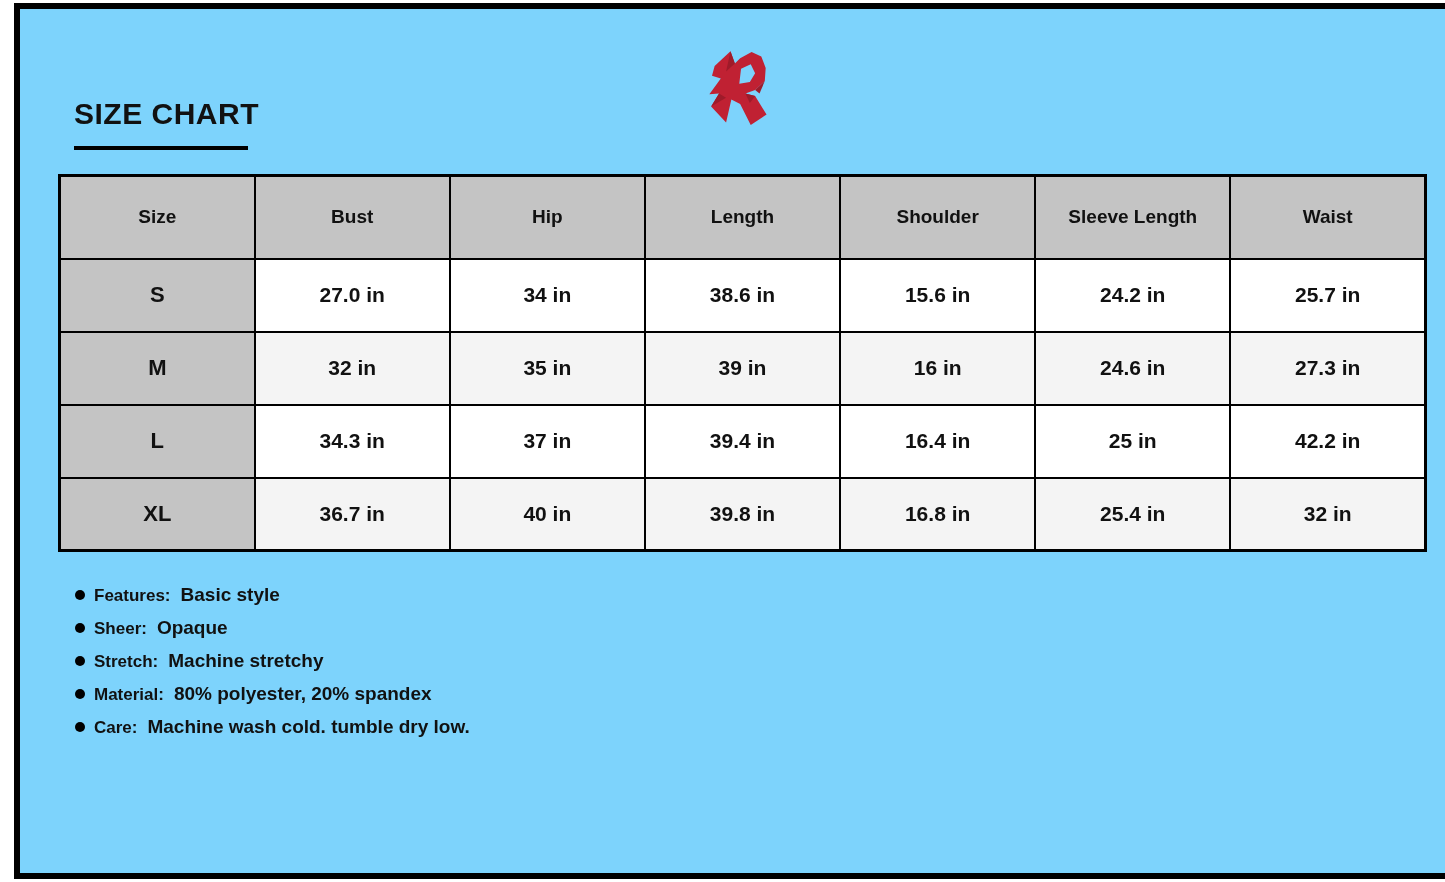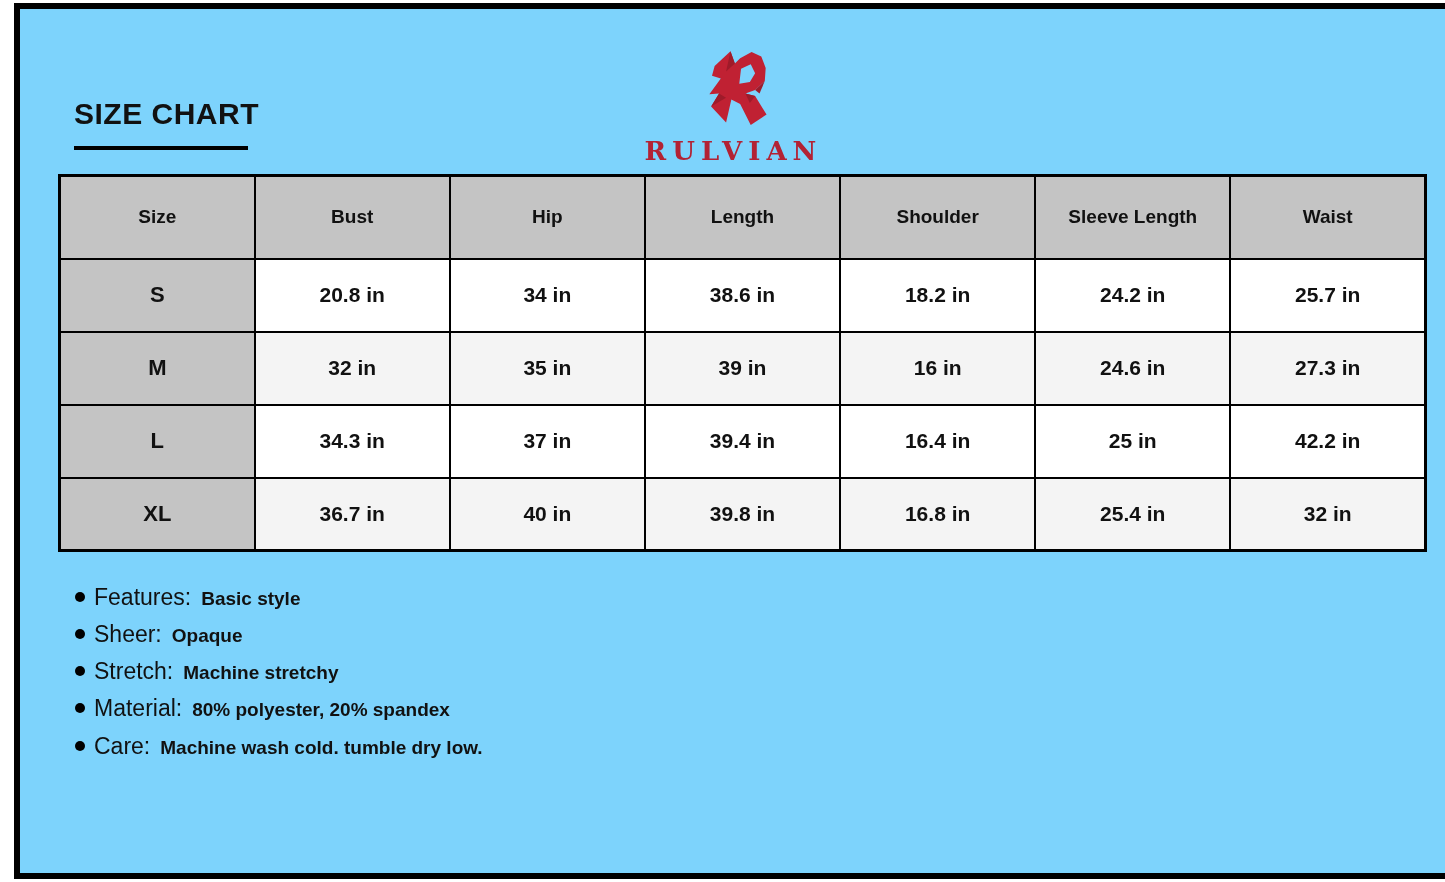"RULVIAN" div.brand-wordmark { html: <div>RULVIAN</div> -> none }
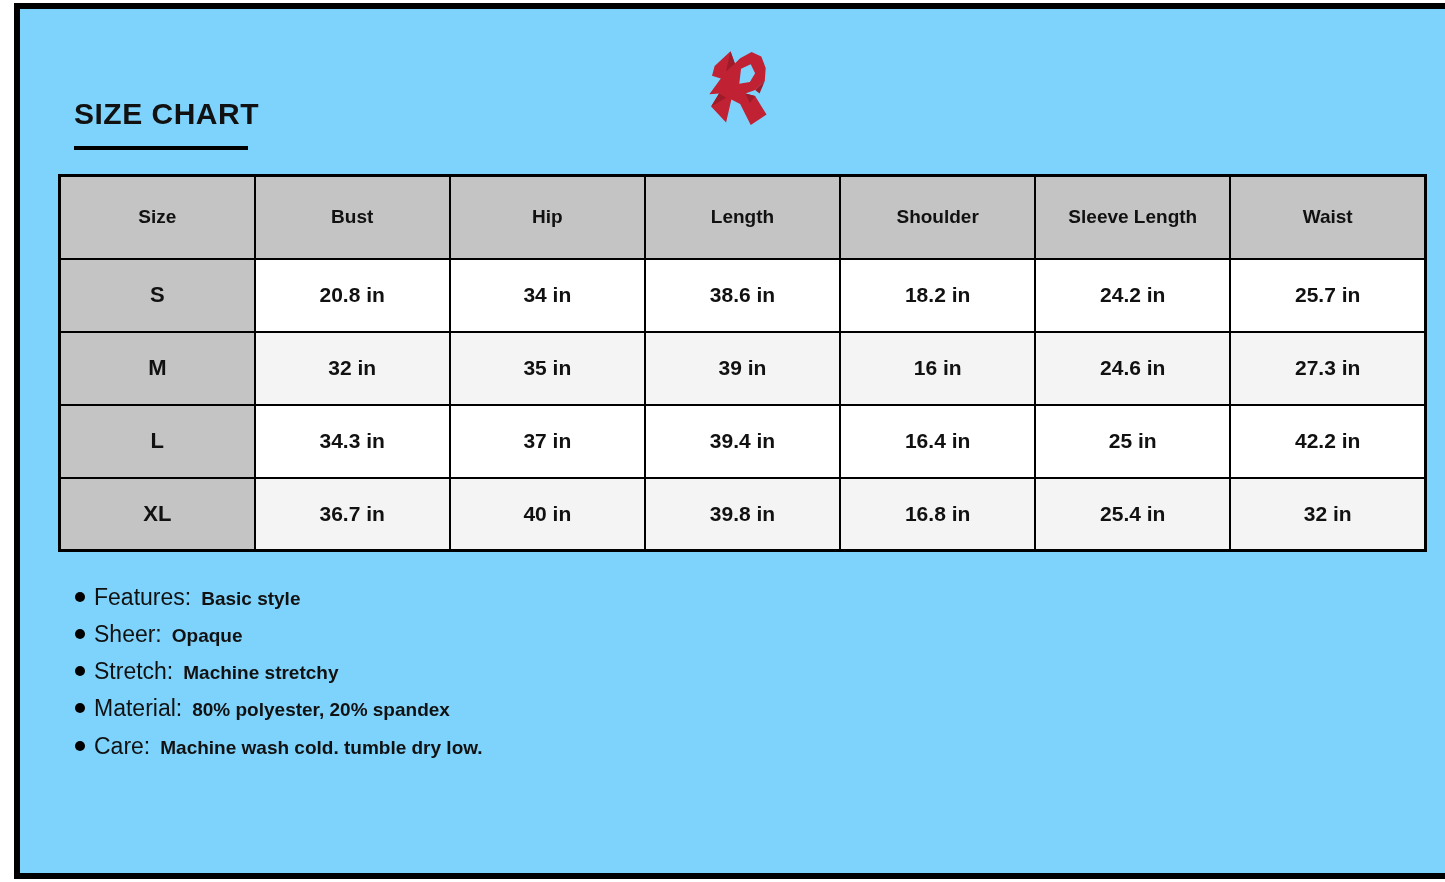"20.8 in" td { text: 20.8 -> 27.0 }
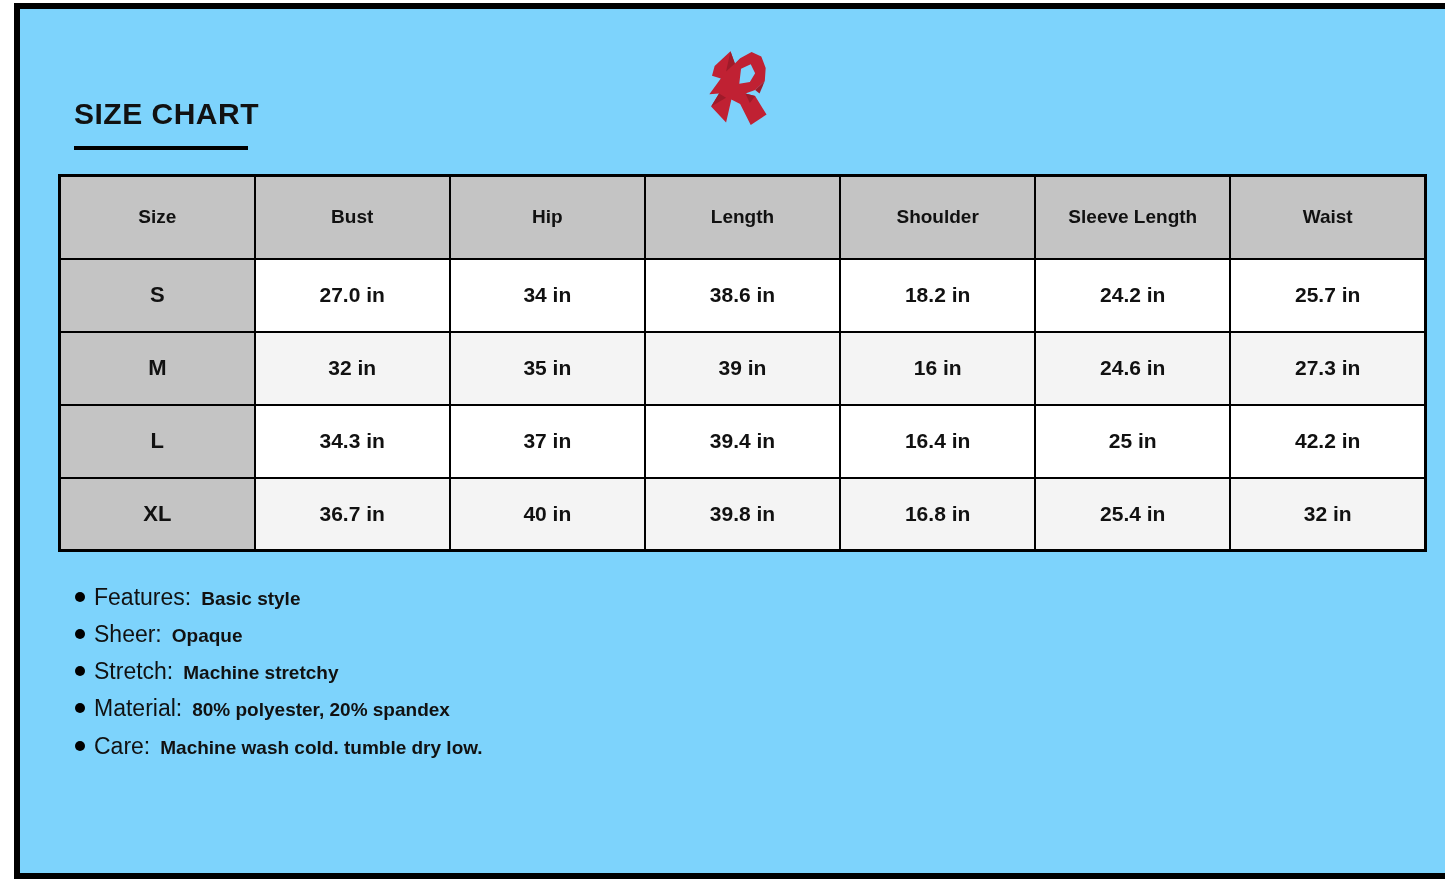"18.2 in" td { text: 18.2 -> 15.6 }
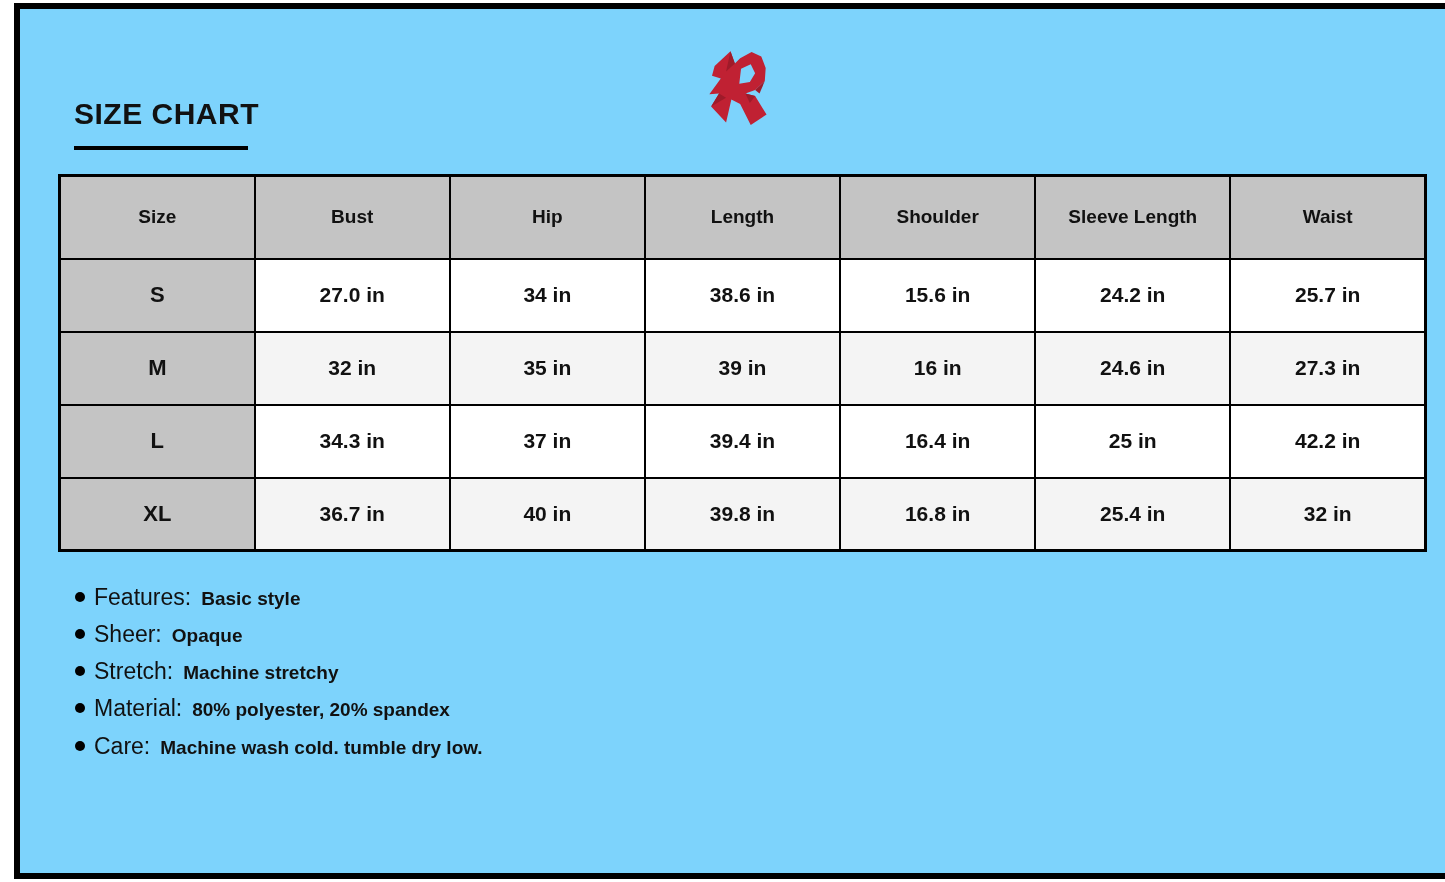"Features:" .detail-label { font-size: 23px -> 17px; font-weight: normal -> bold }
